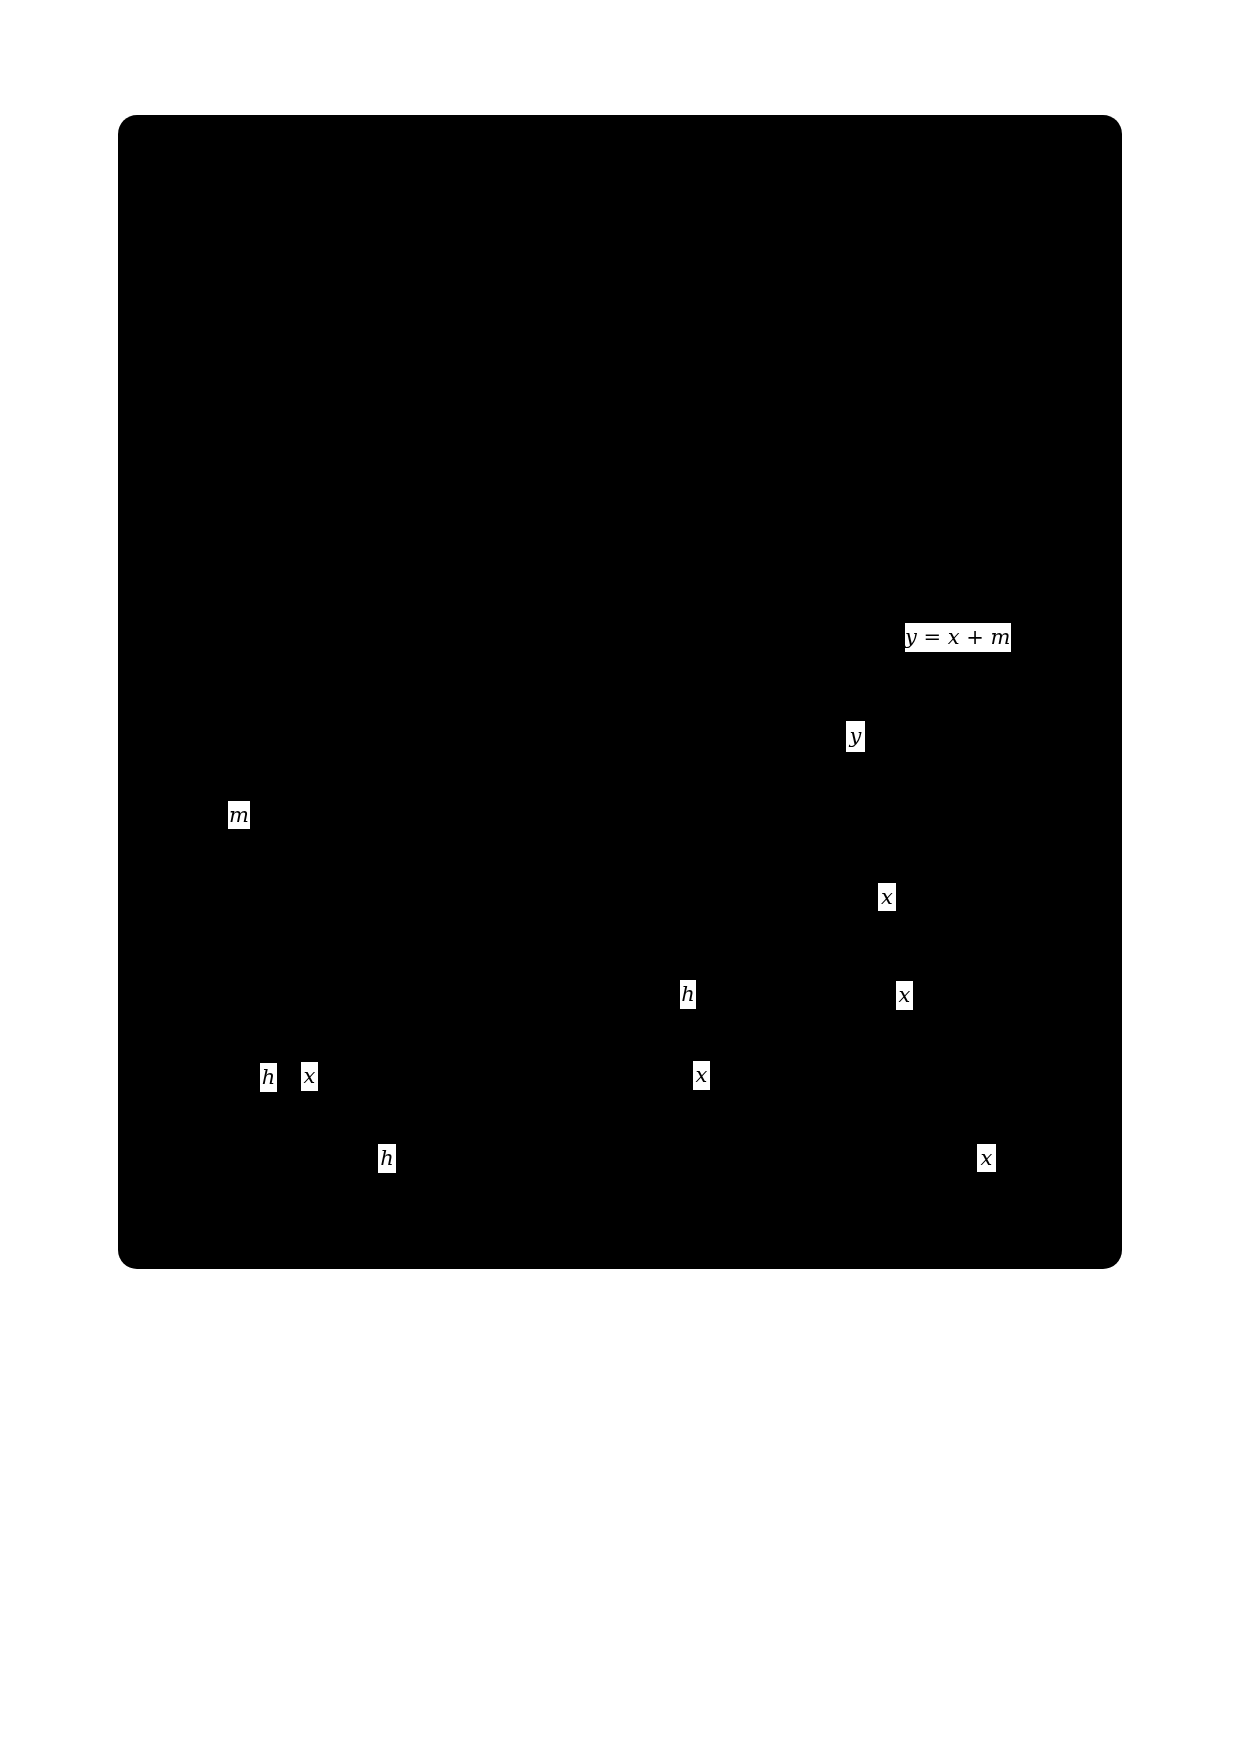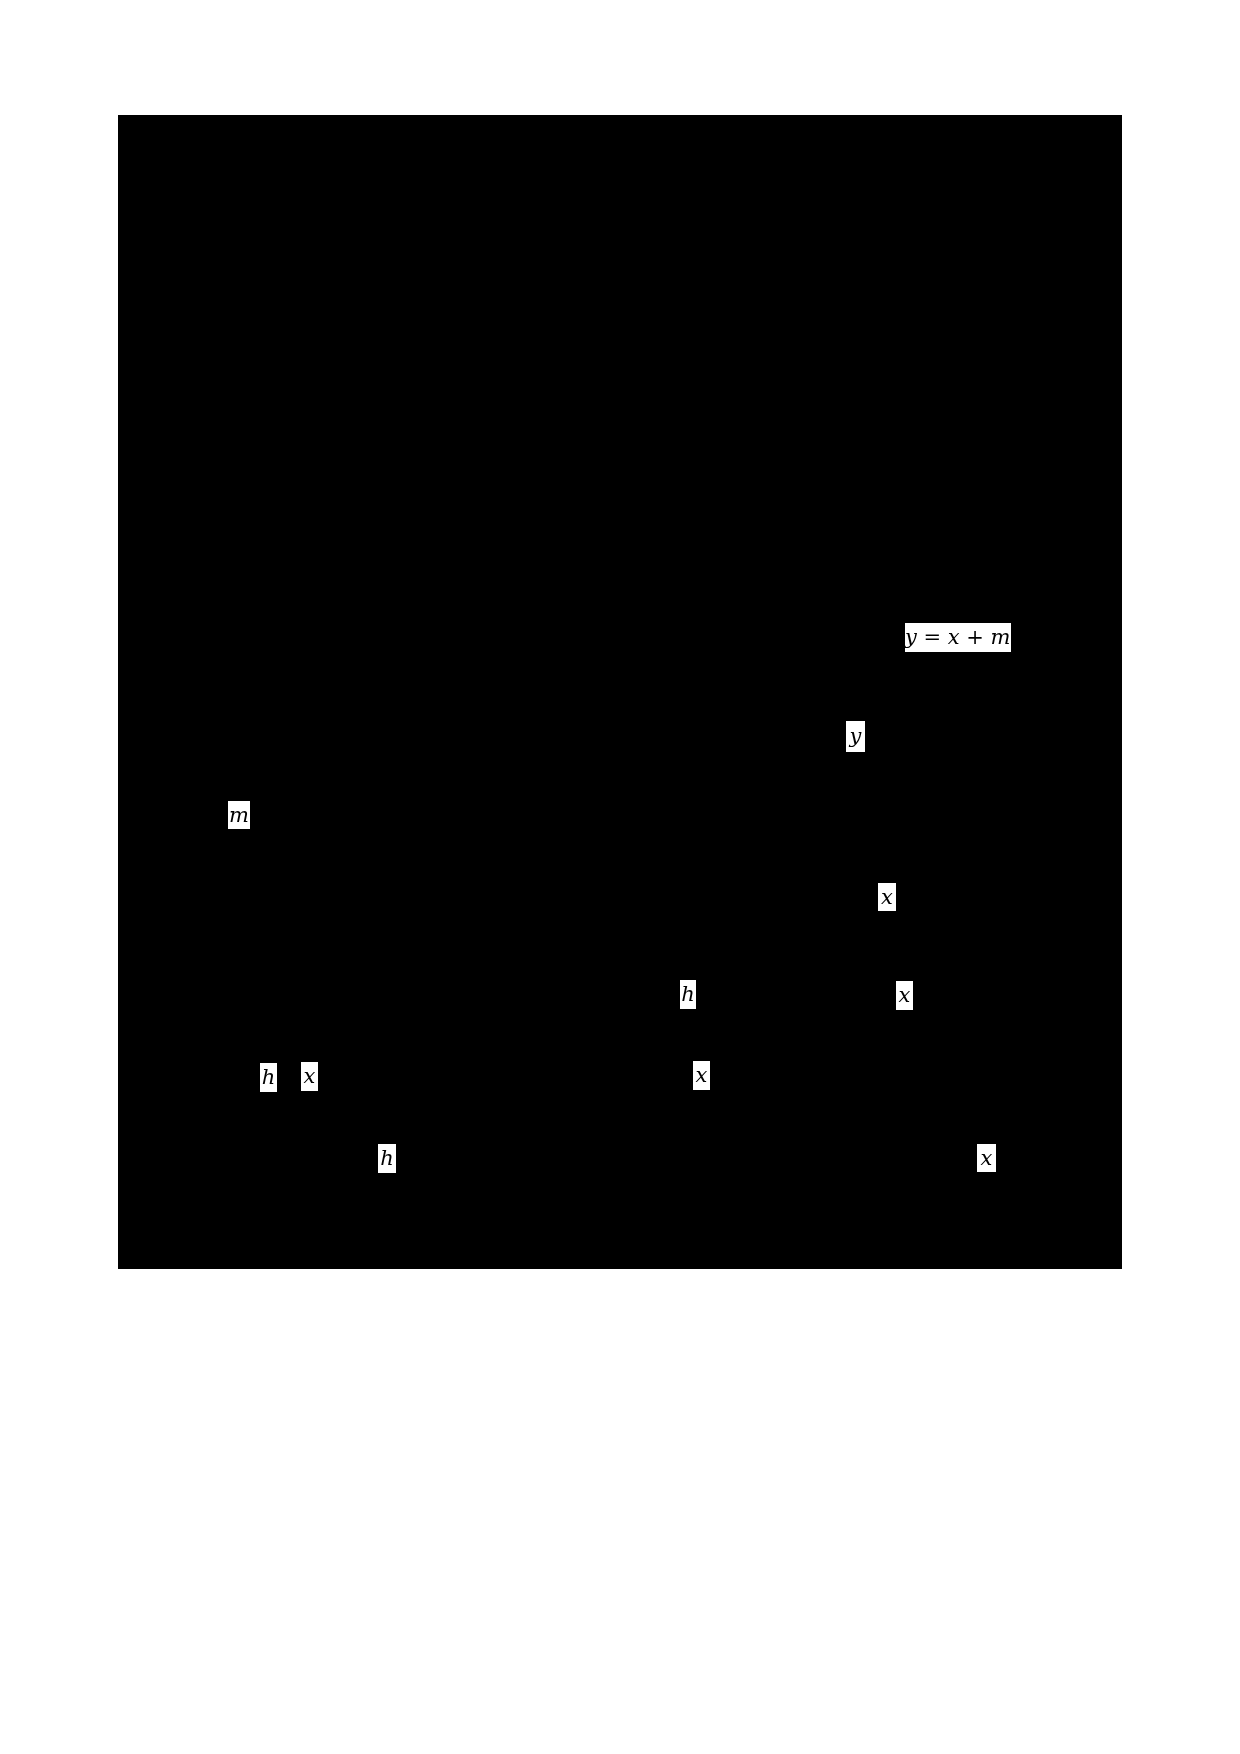"y = x + m" .figure-black-region { border-radius: none -> 19px }
